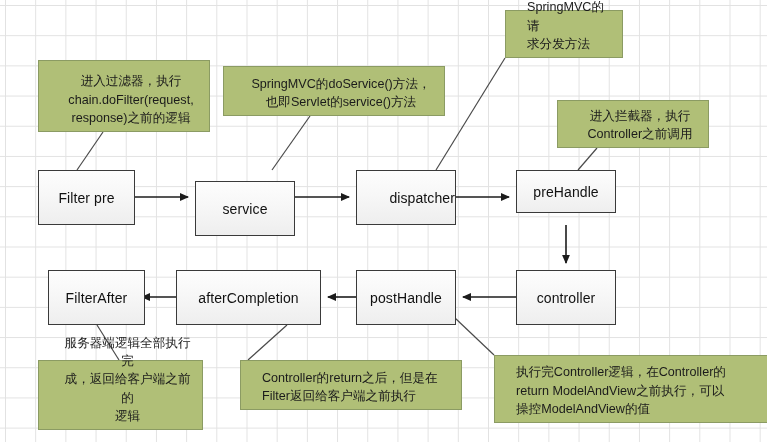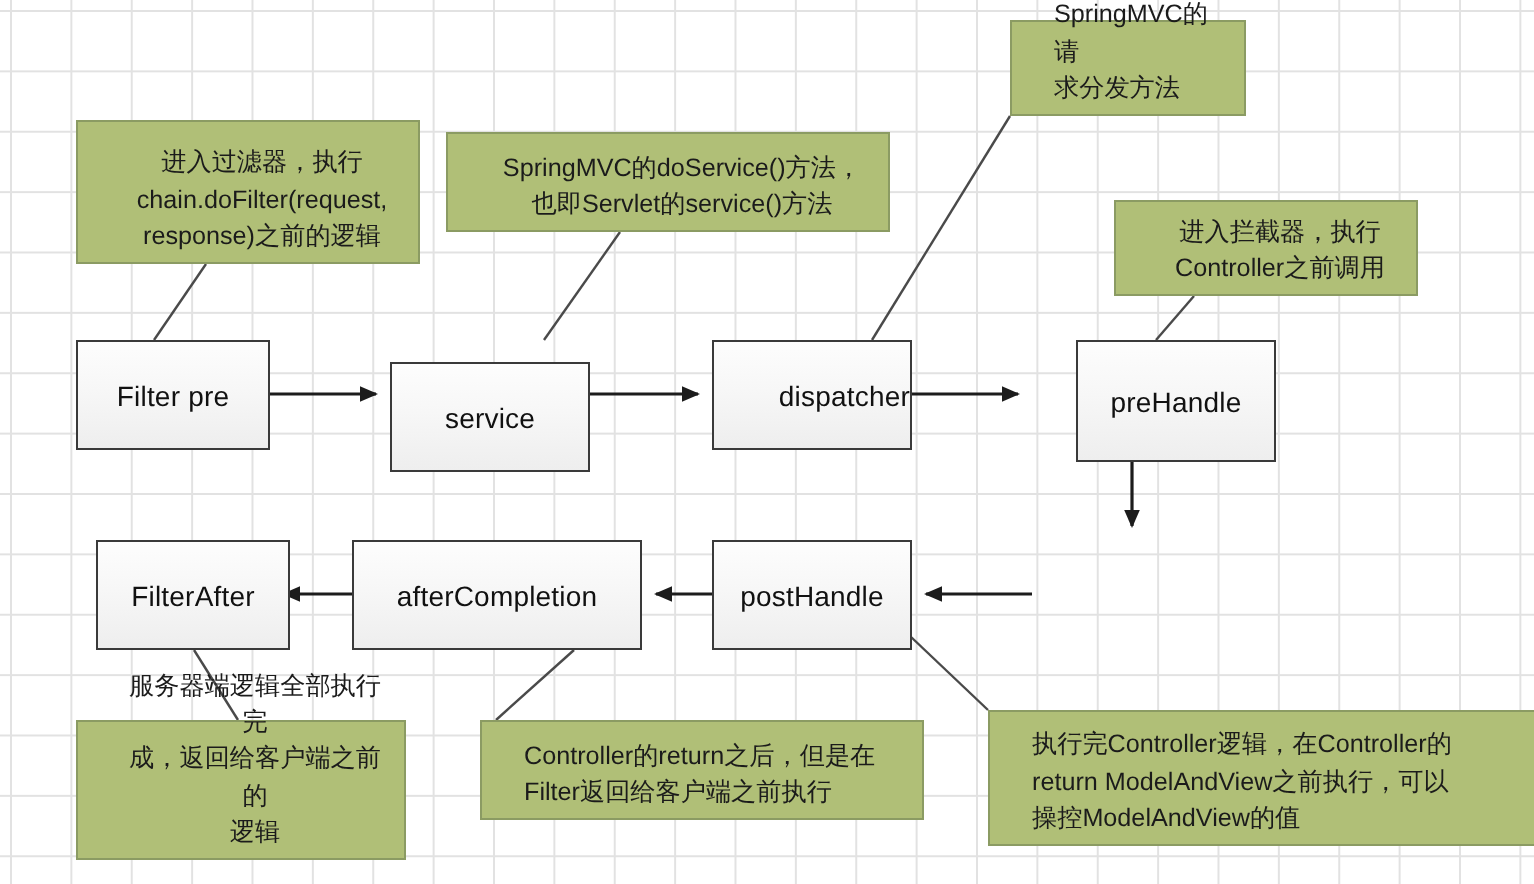"preHandle" div.node { height: 61px -> 43px; left: 538px -> 516px }
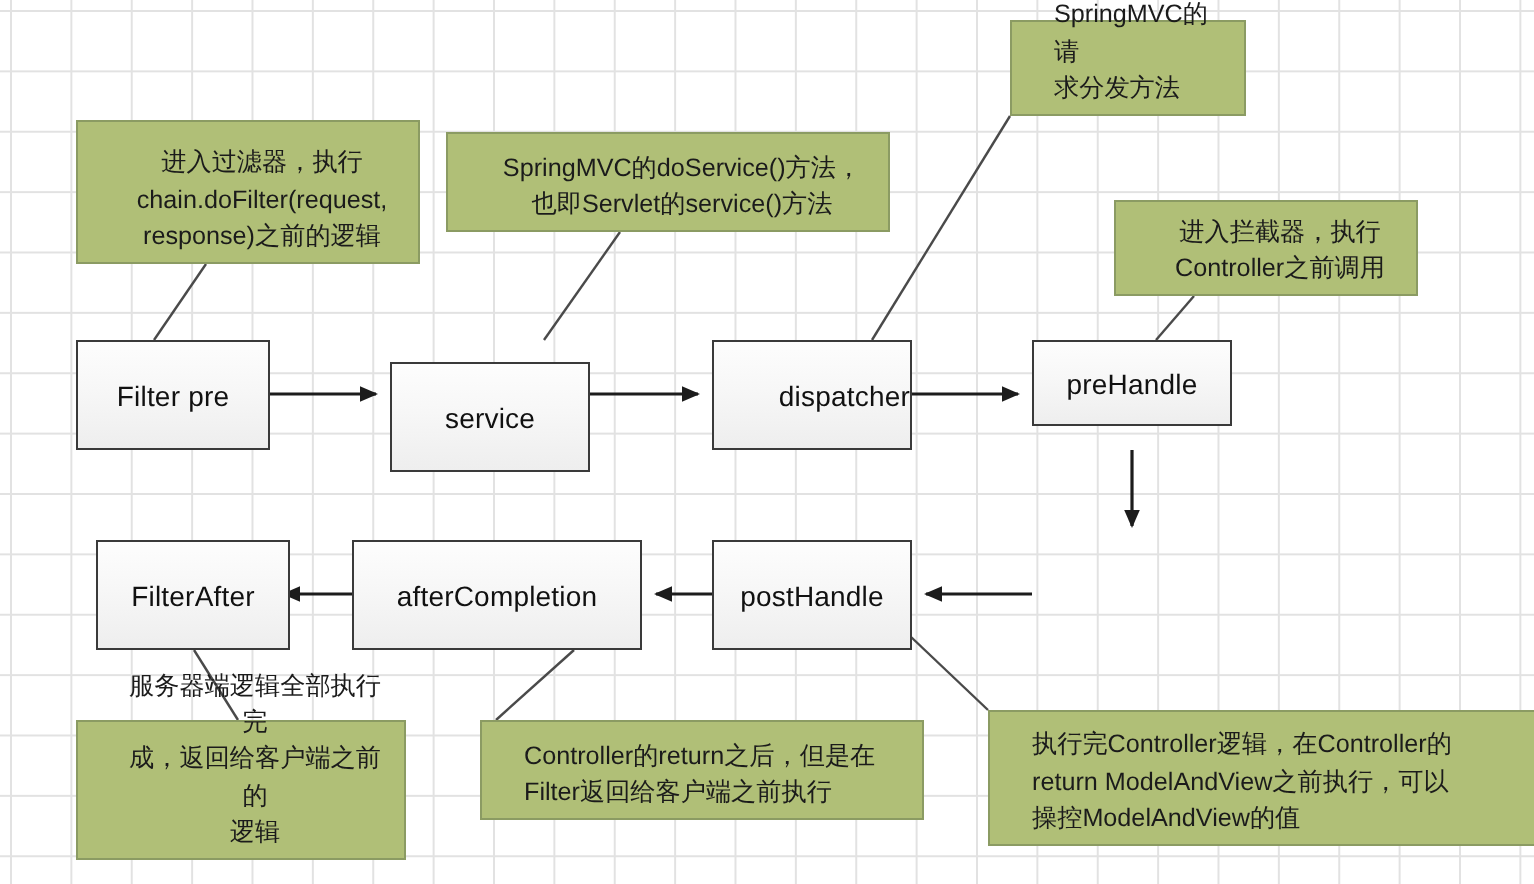"controller" div.node { html: none -> <div> <span>controller</span> </div> }
